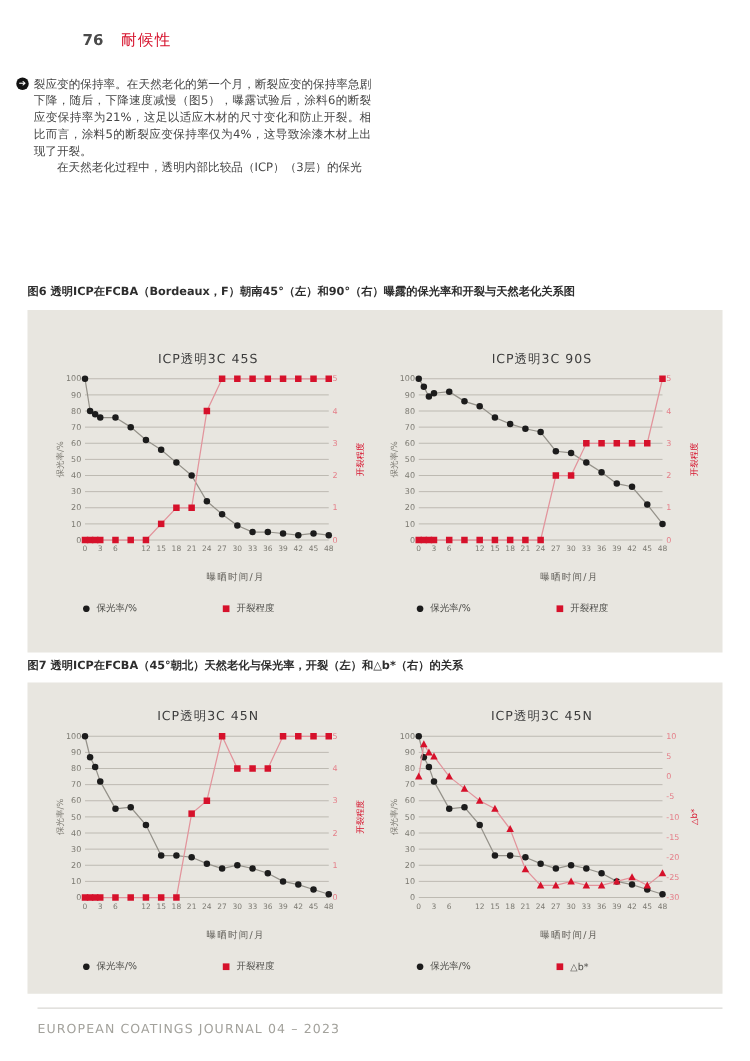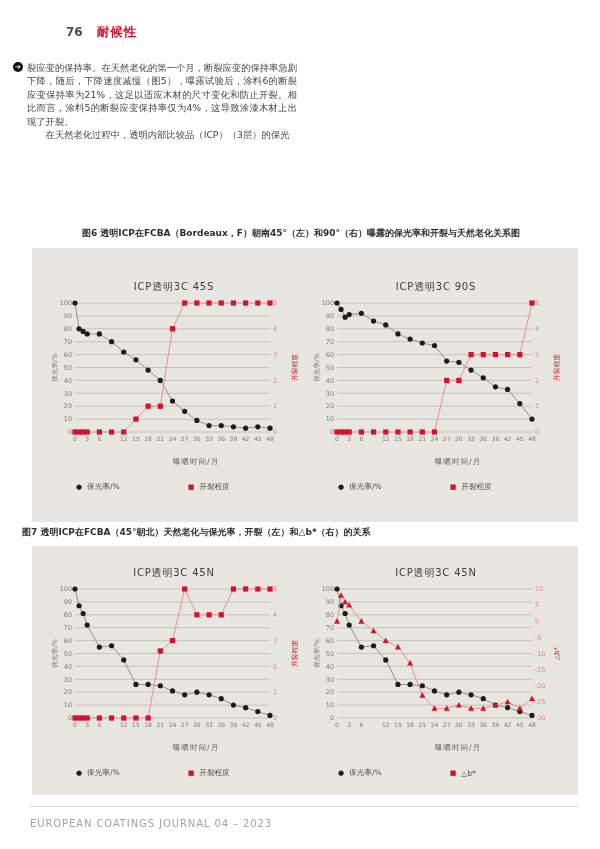"耐候性" .section-title { font-weight: bold -> normal }
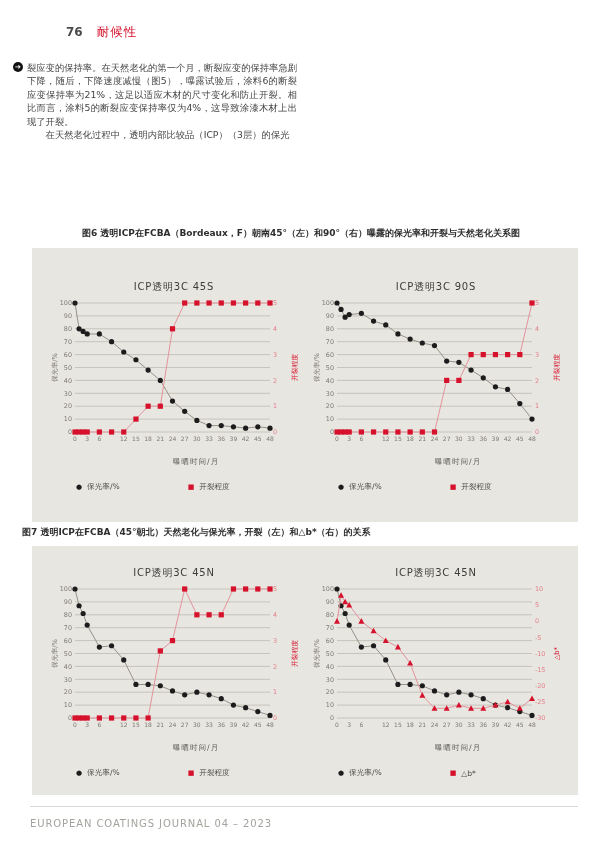"图6" #caption6 { text-align: center -> none }
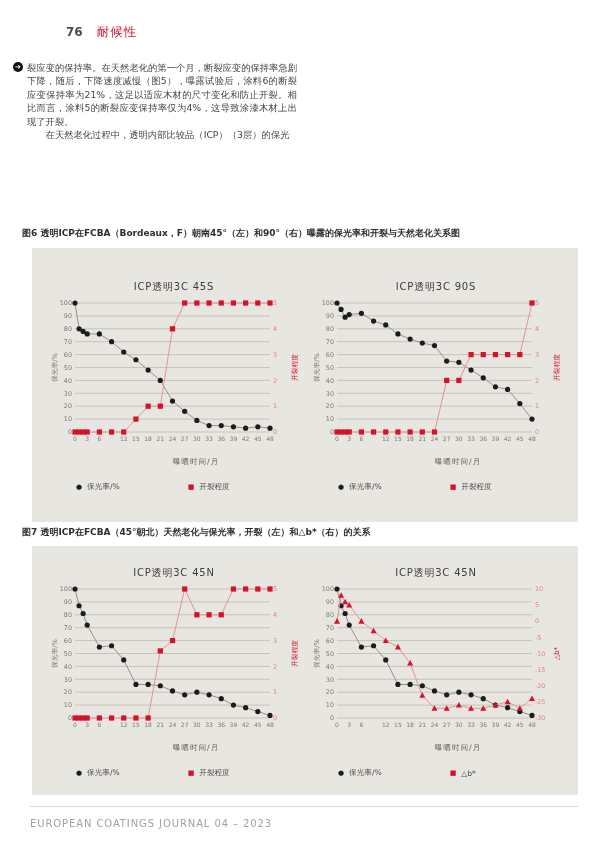"ICP透明3C 45S" .panel { left: 32px -> 22px }
